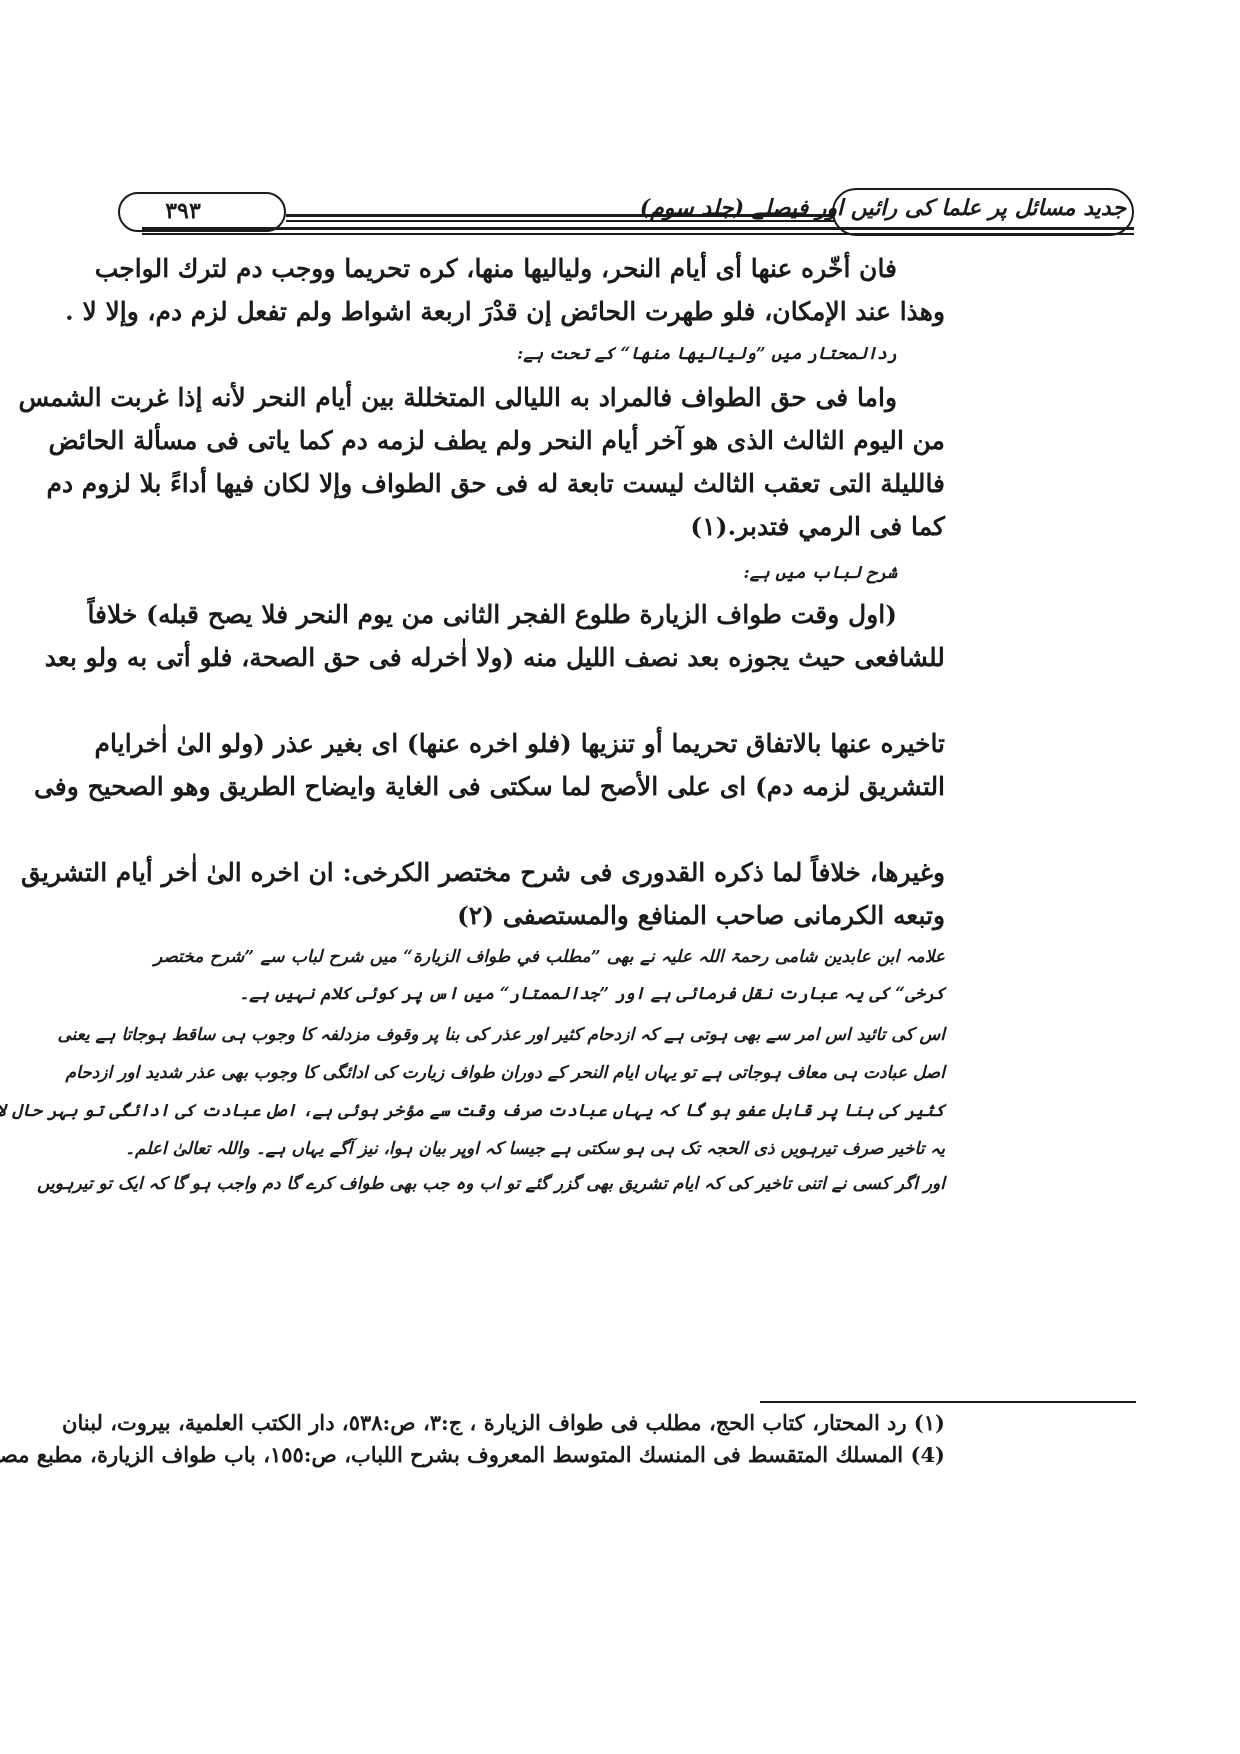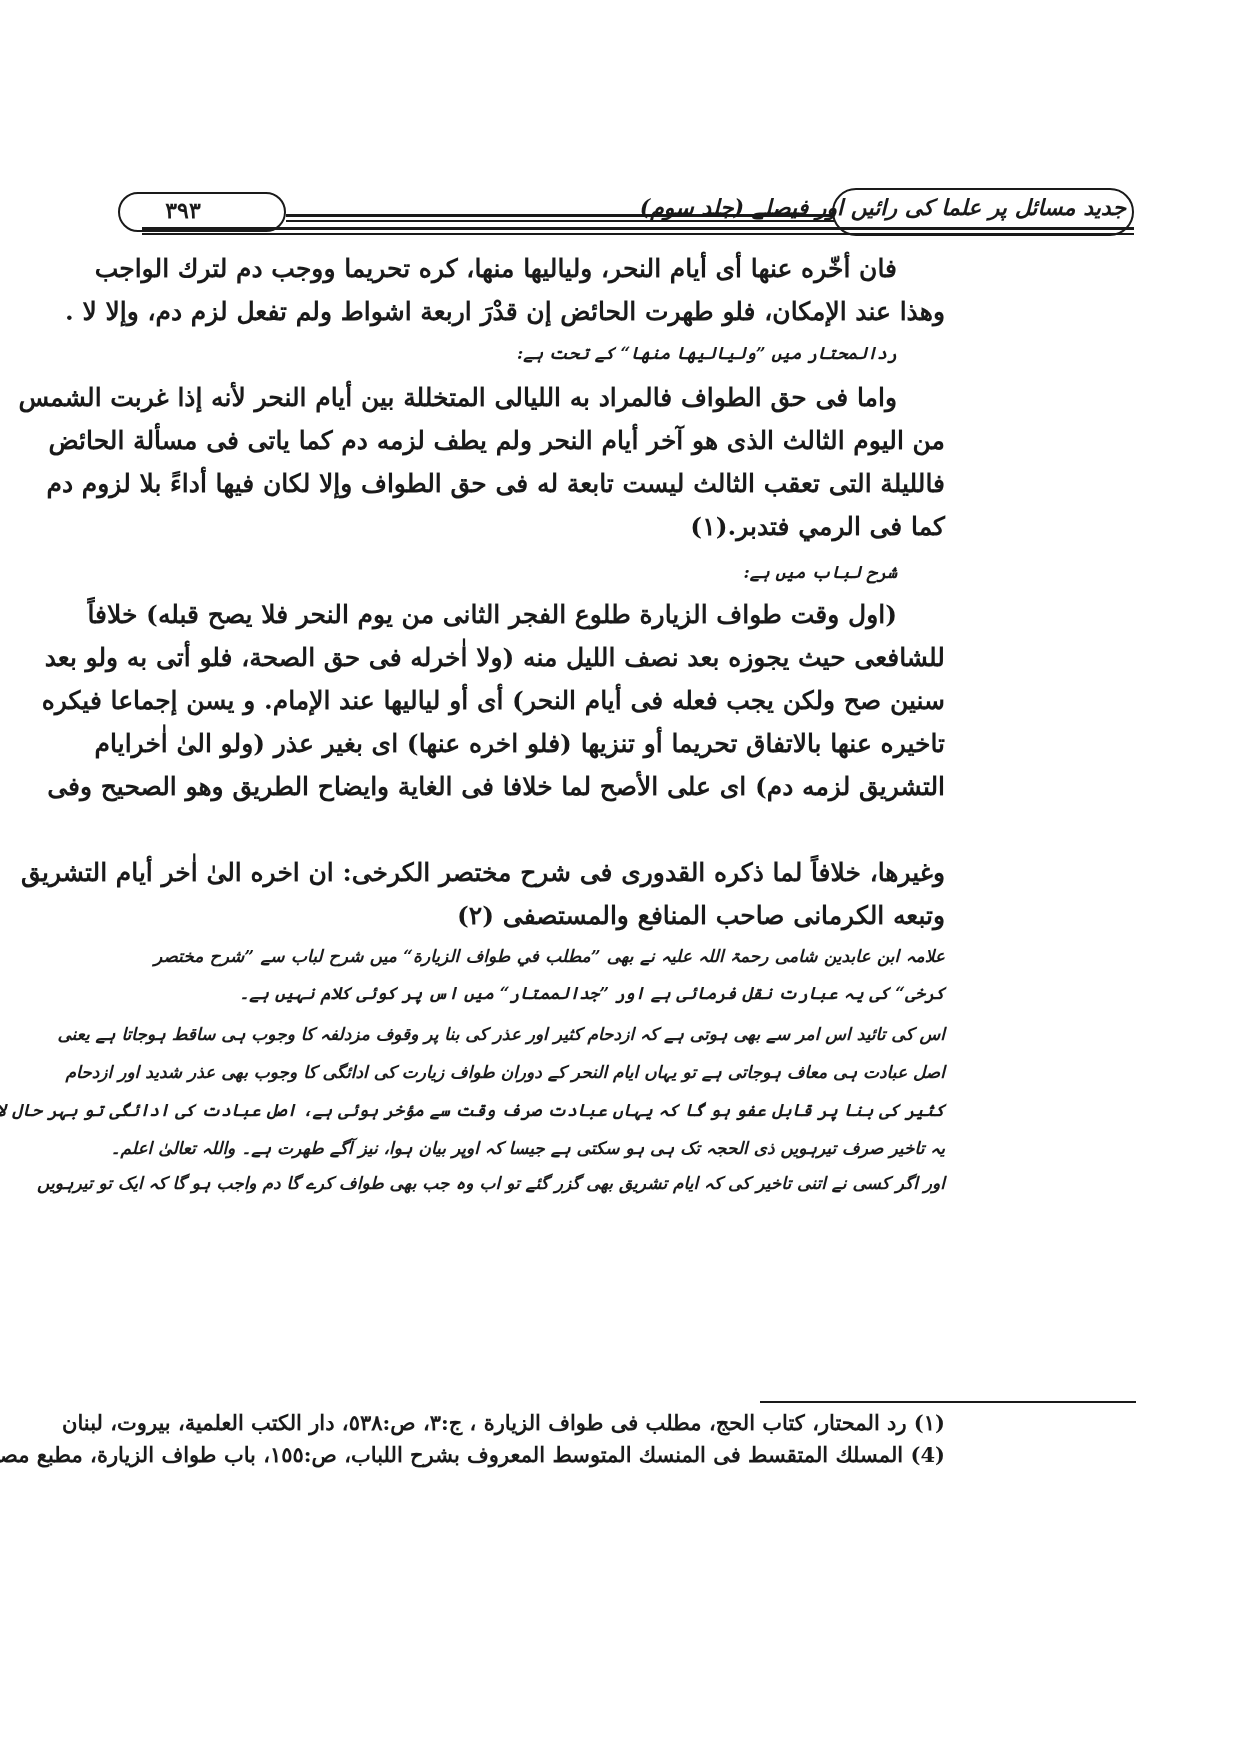"سنين صح ولكن يجب فعله" div.line { html: <div>سنين صح ولكن يجب فعله فى أيام النحر) أى أو لياليها عند الإمام. و يسن إجماعا فيكره</div> -> none }
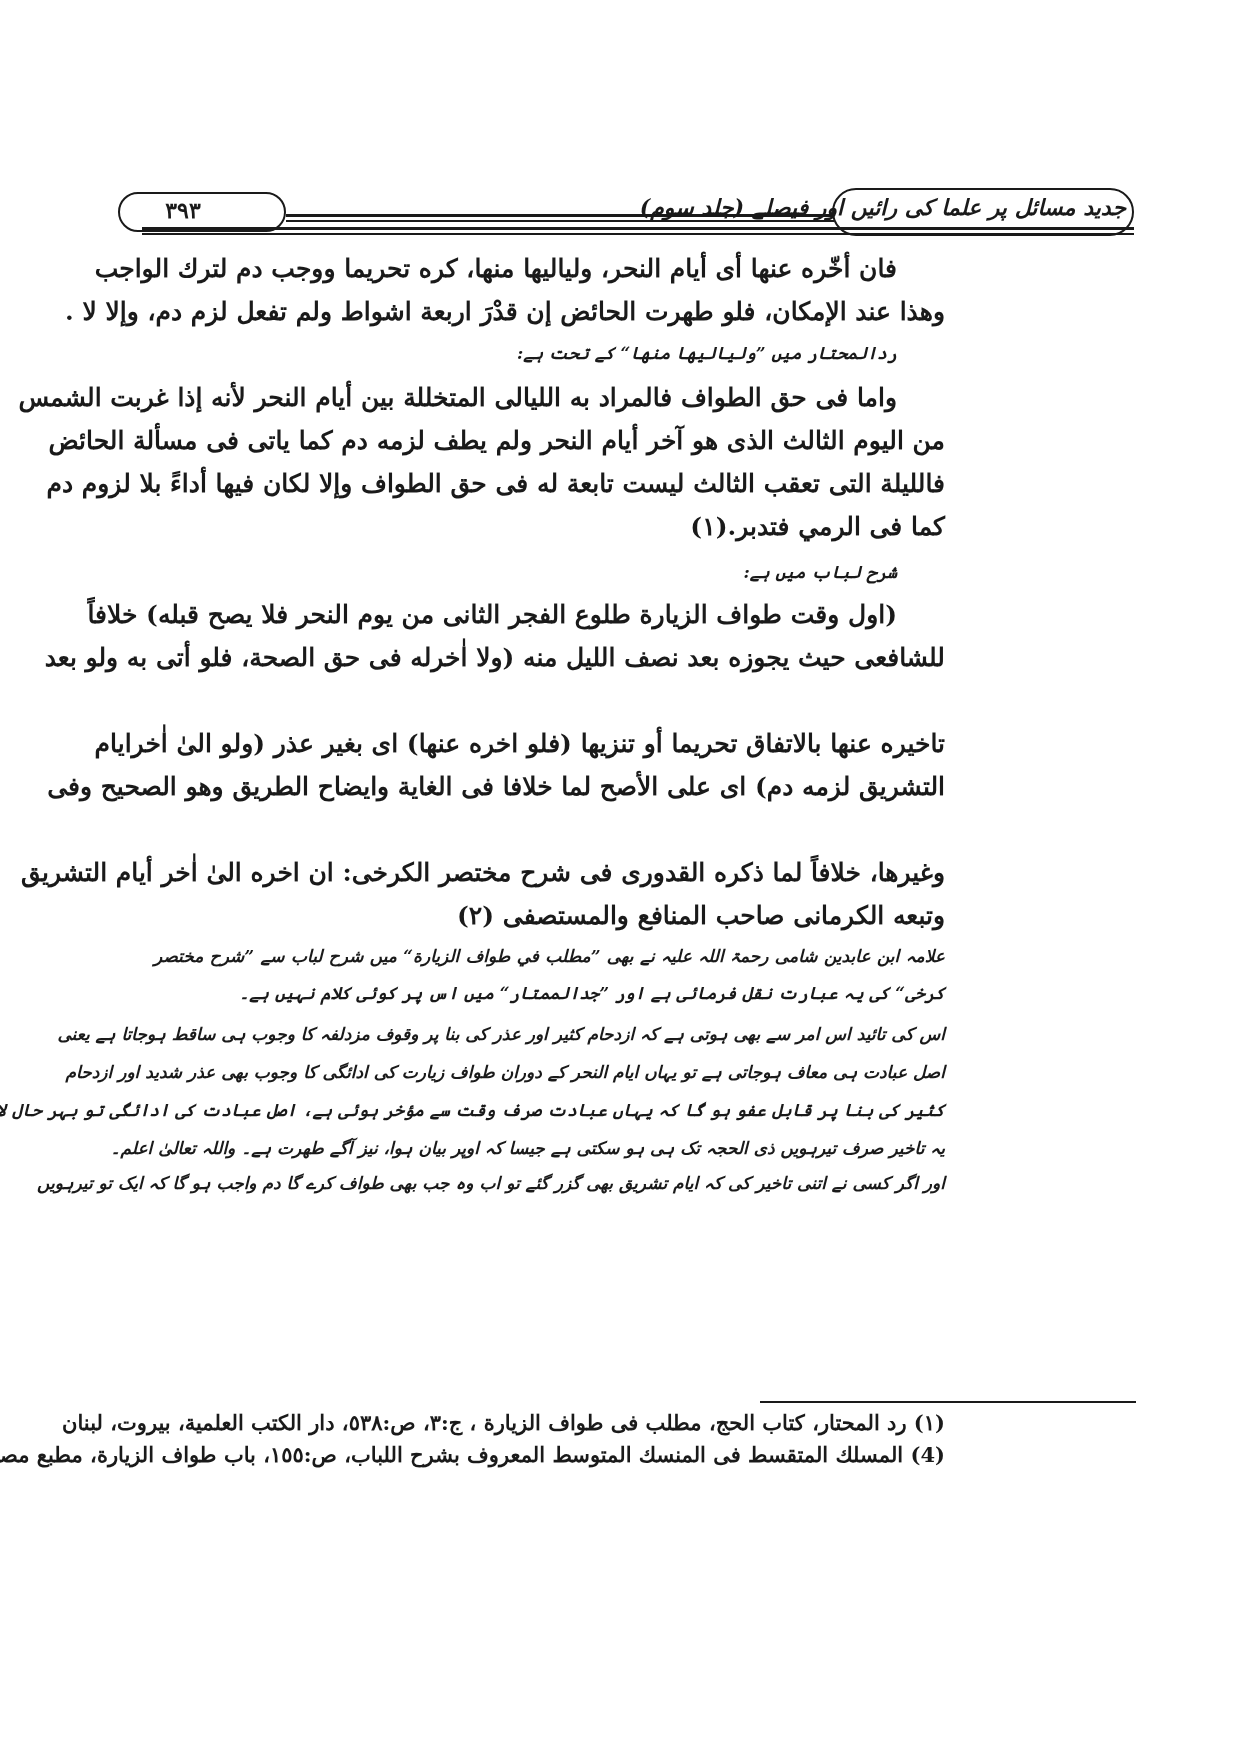"التشريق لزمه دم) اى على" div.line { text: خلافا -> سکتی }
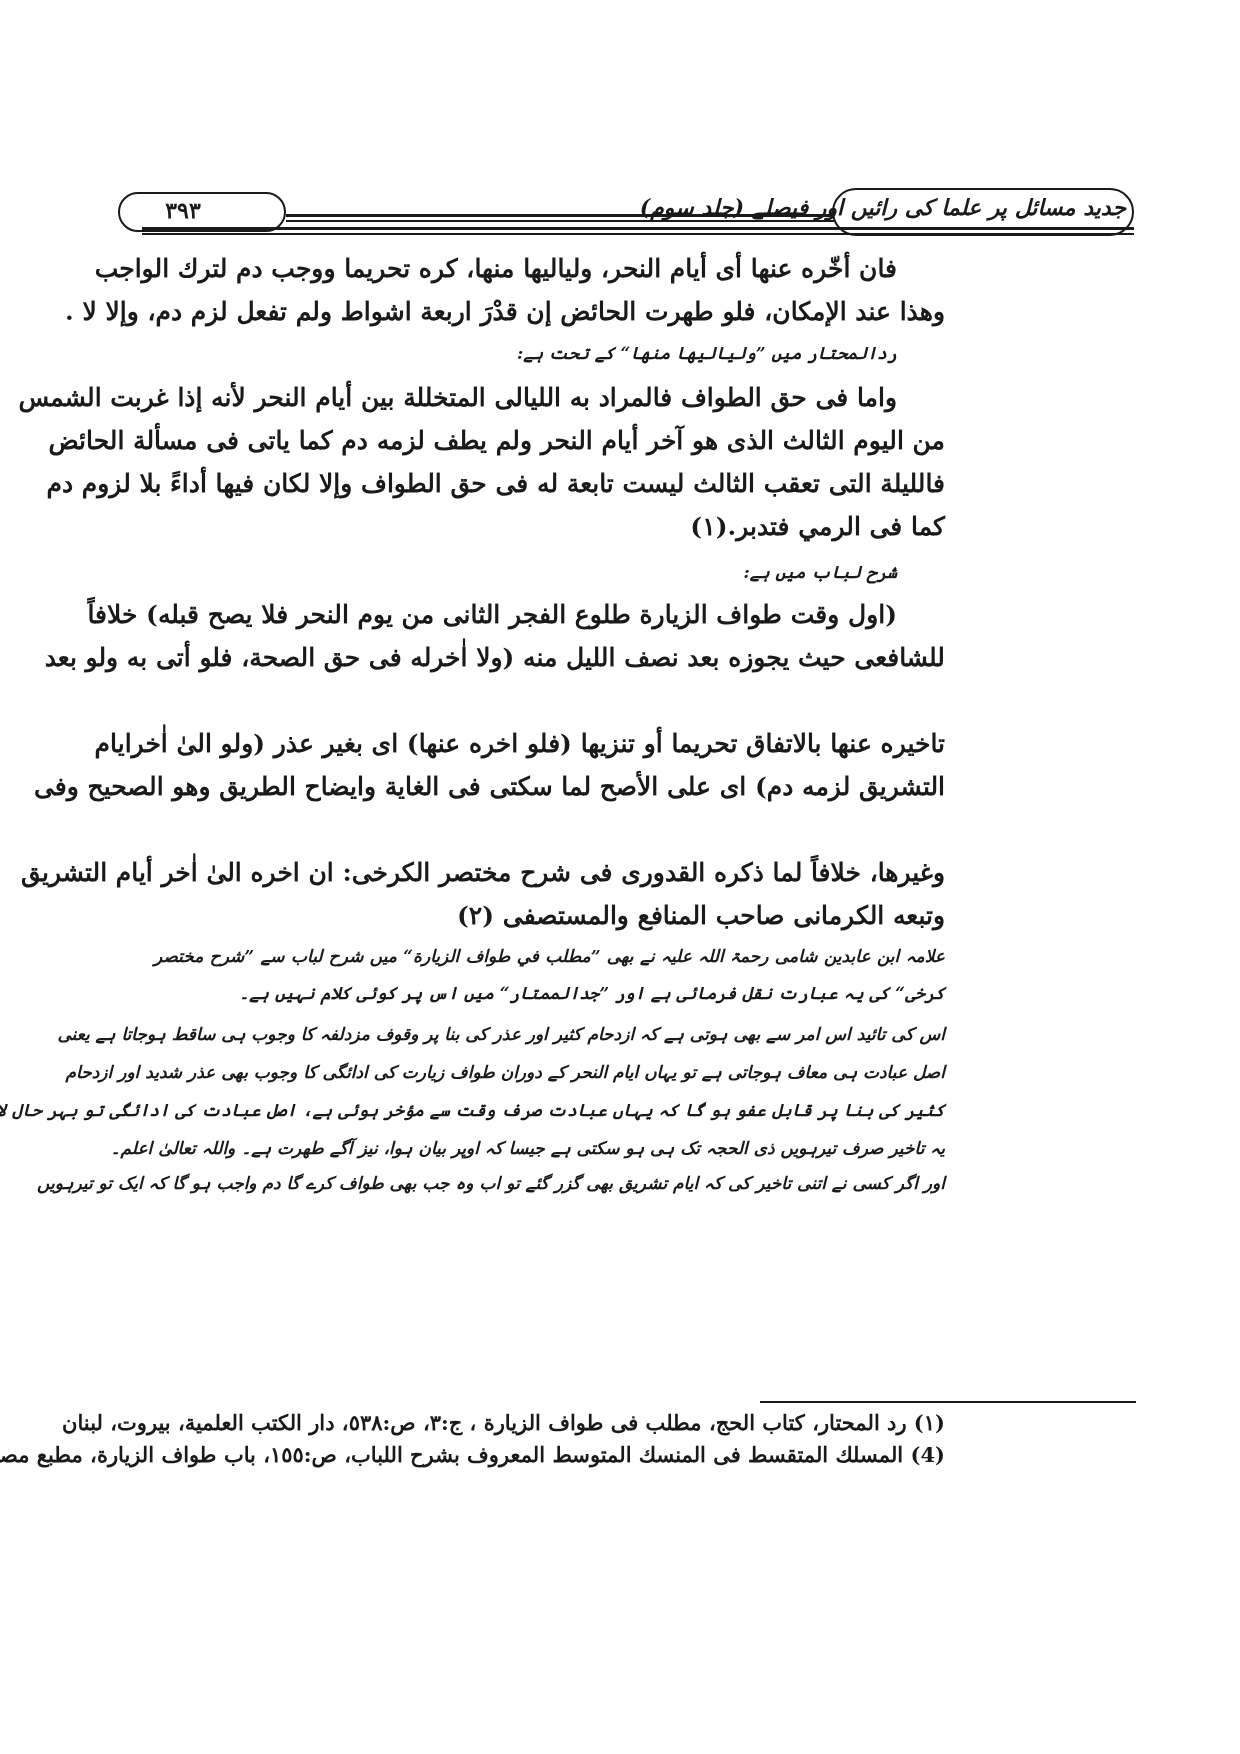"یہ تاخیر صرف تیرہویں ذی" div.line { text: طهرت -> یہاں }
